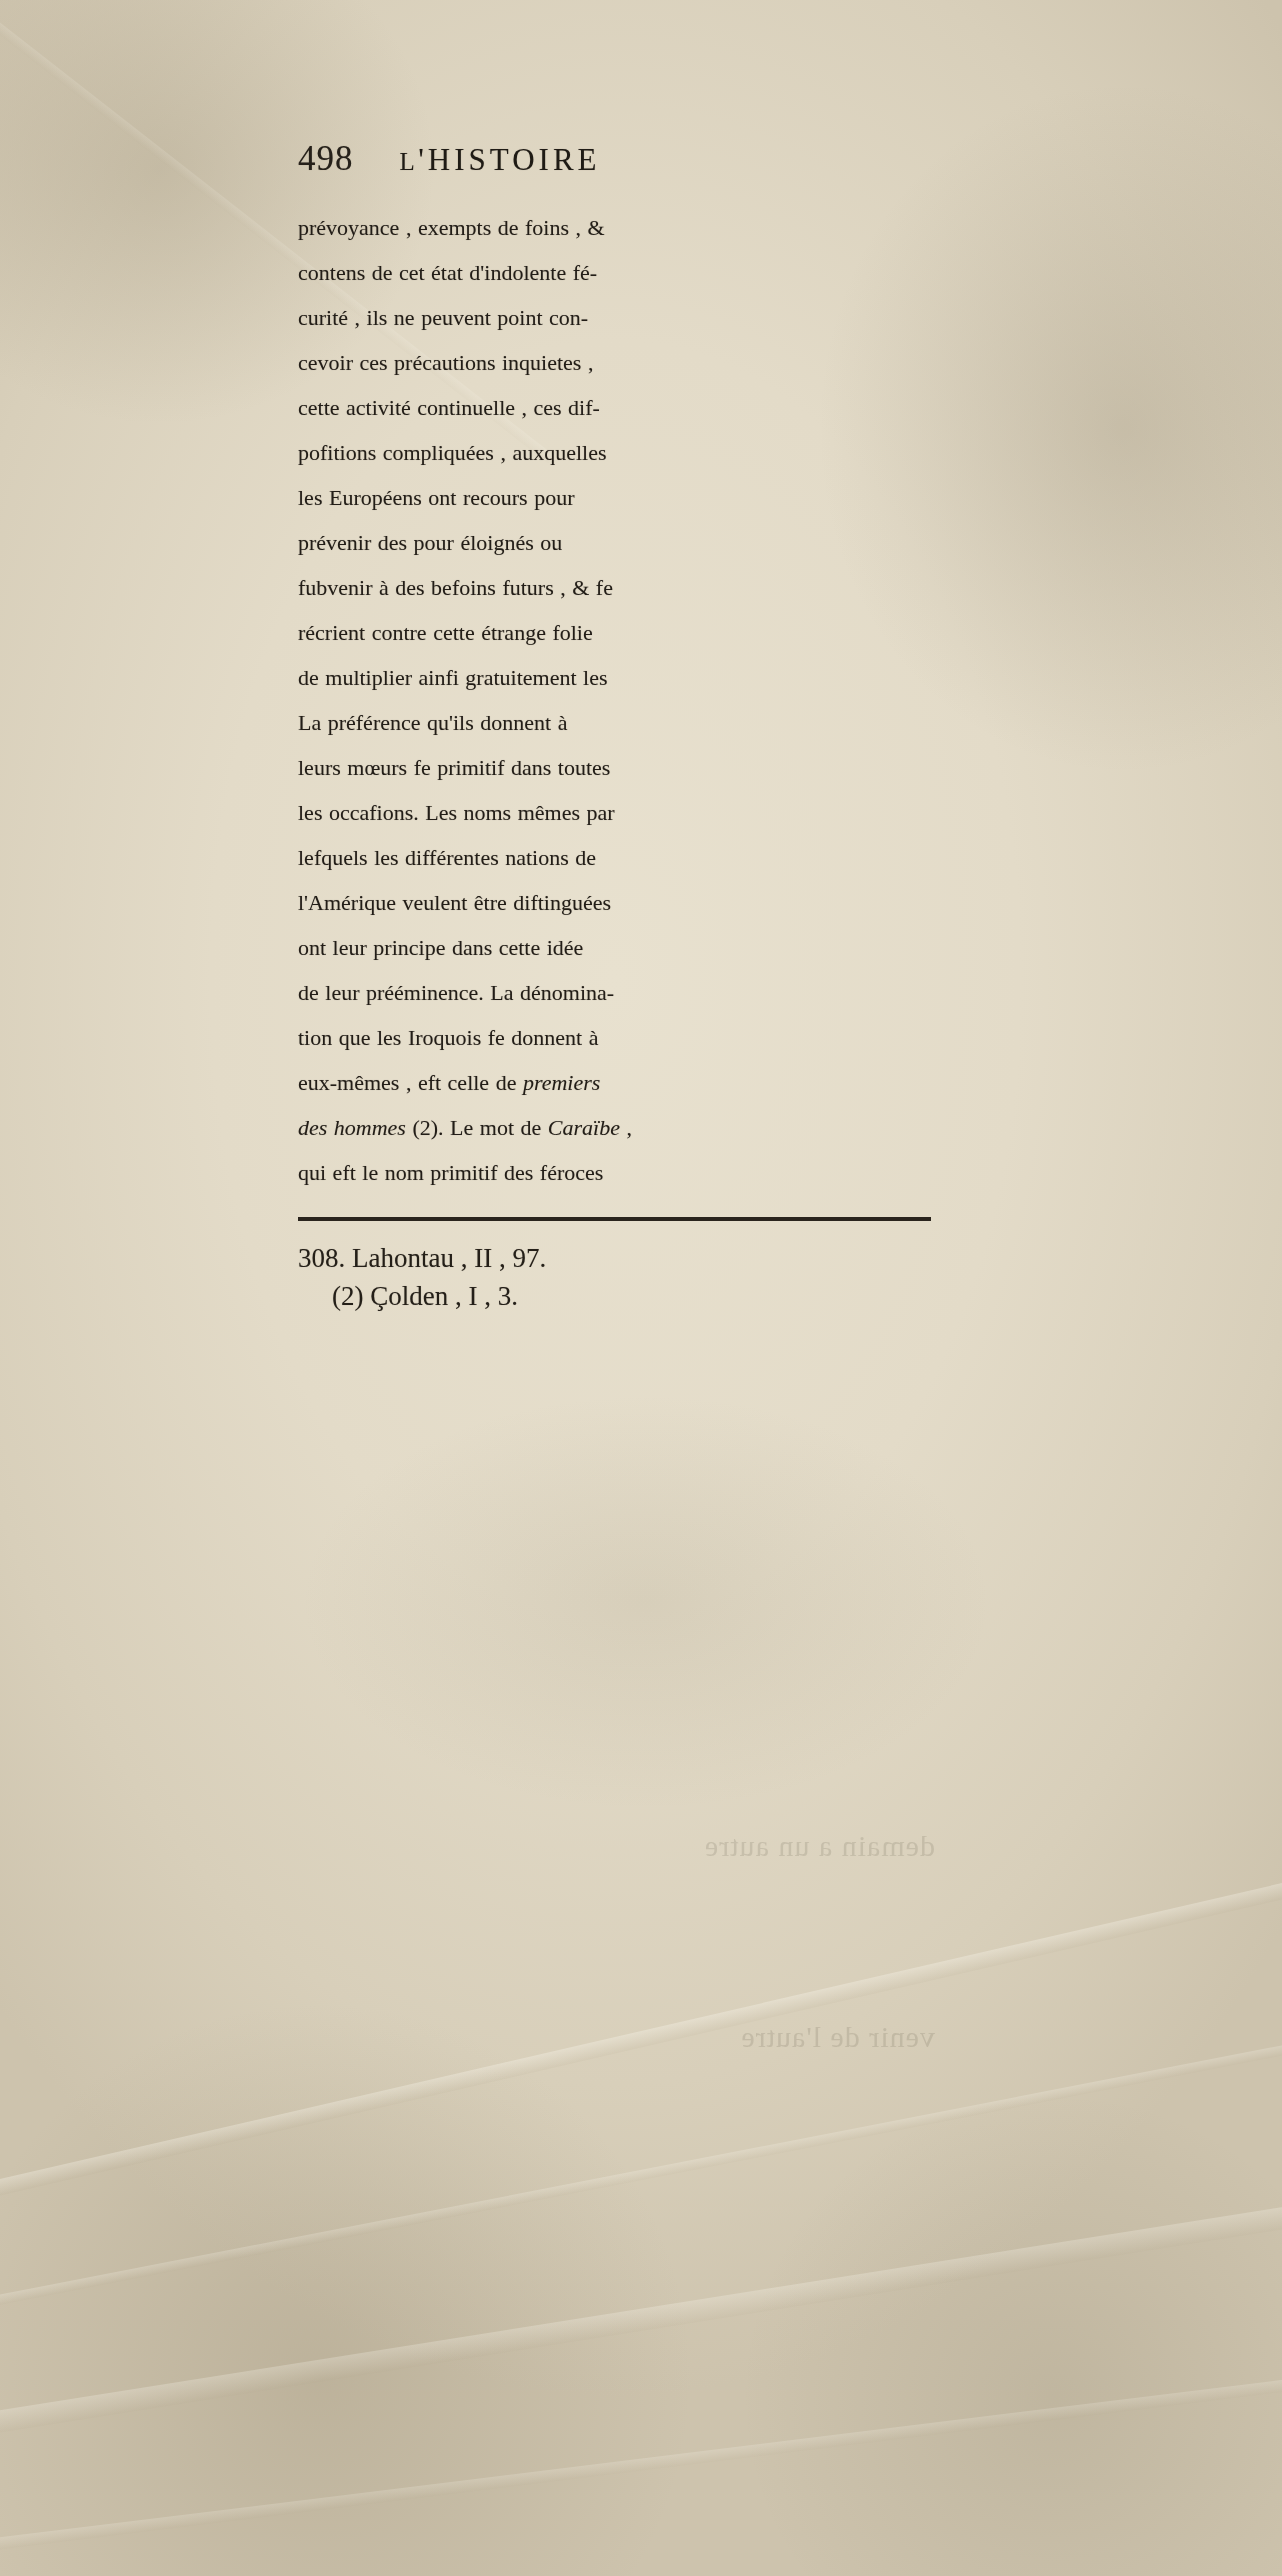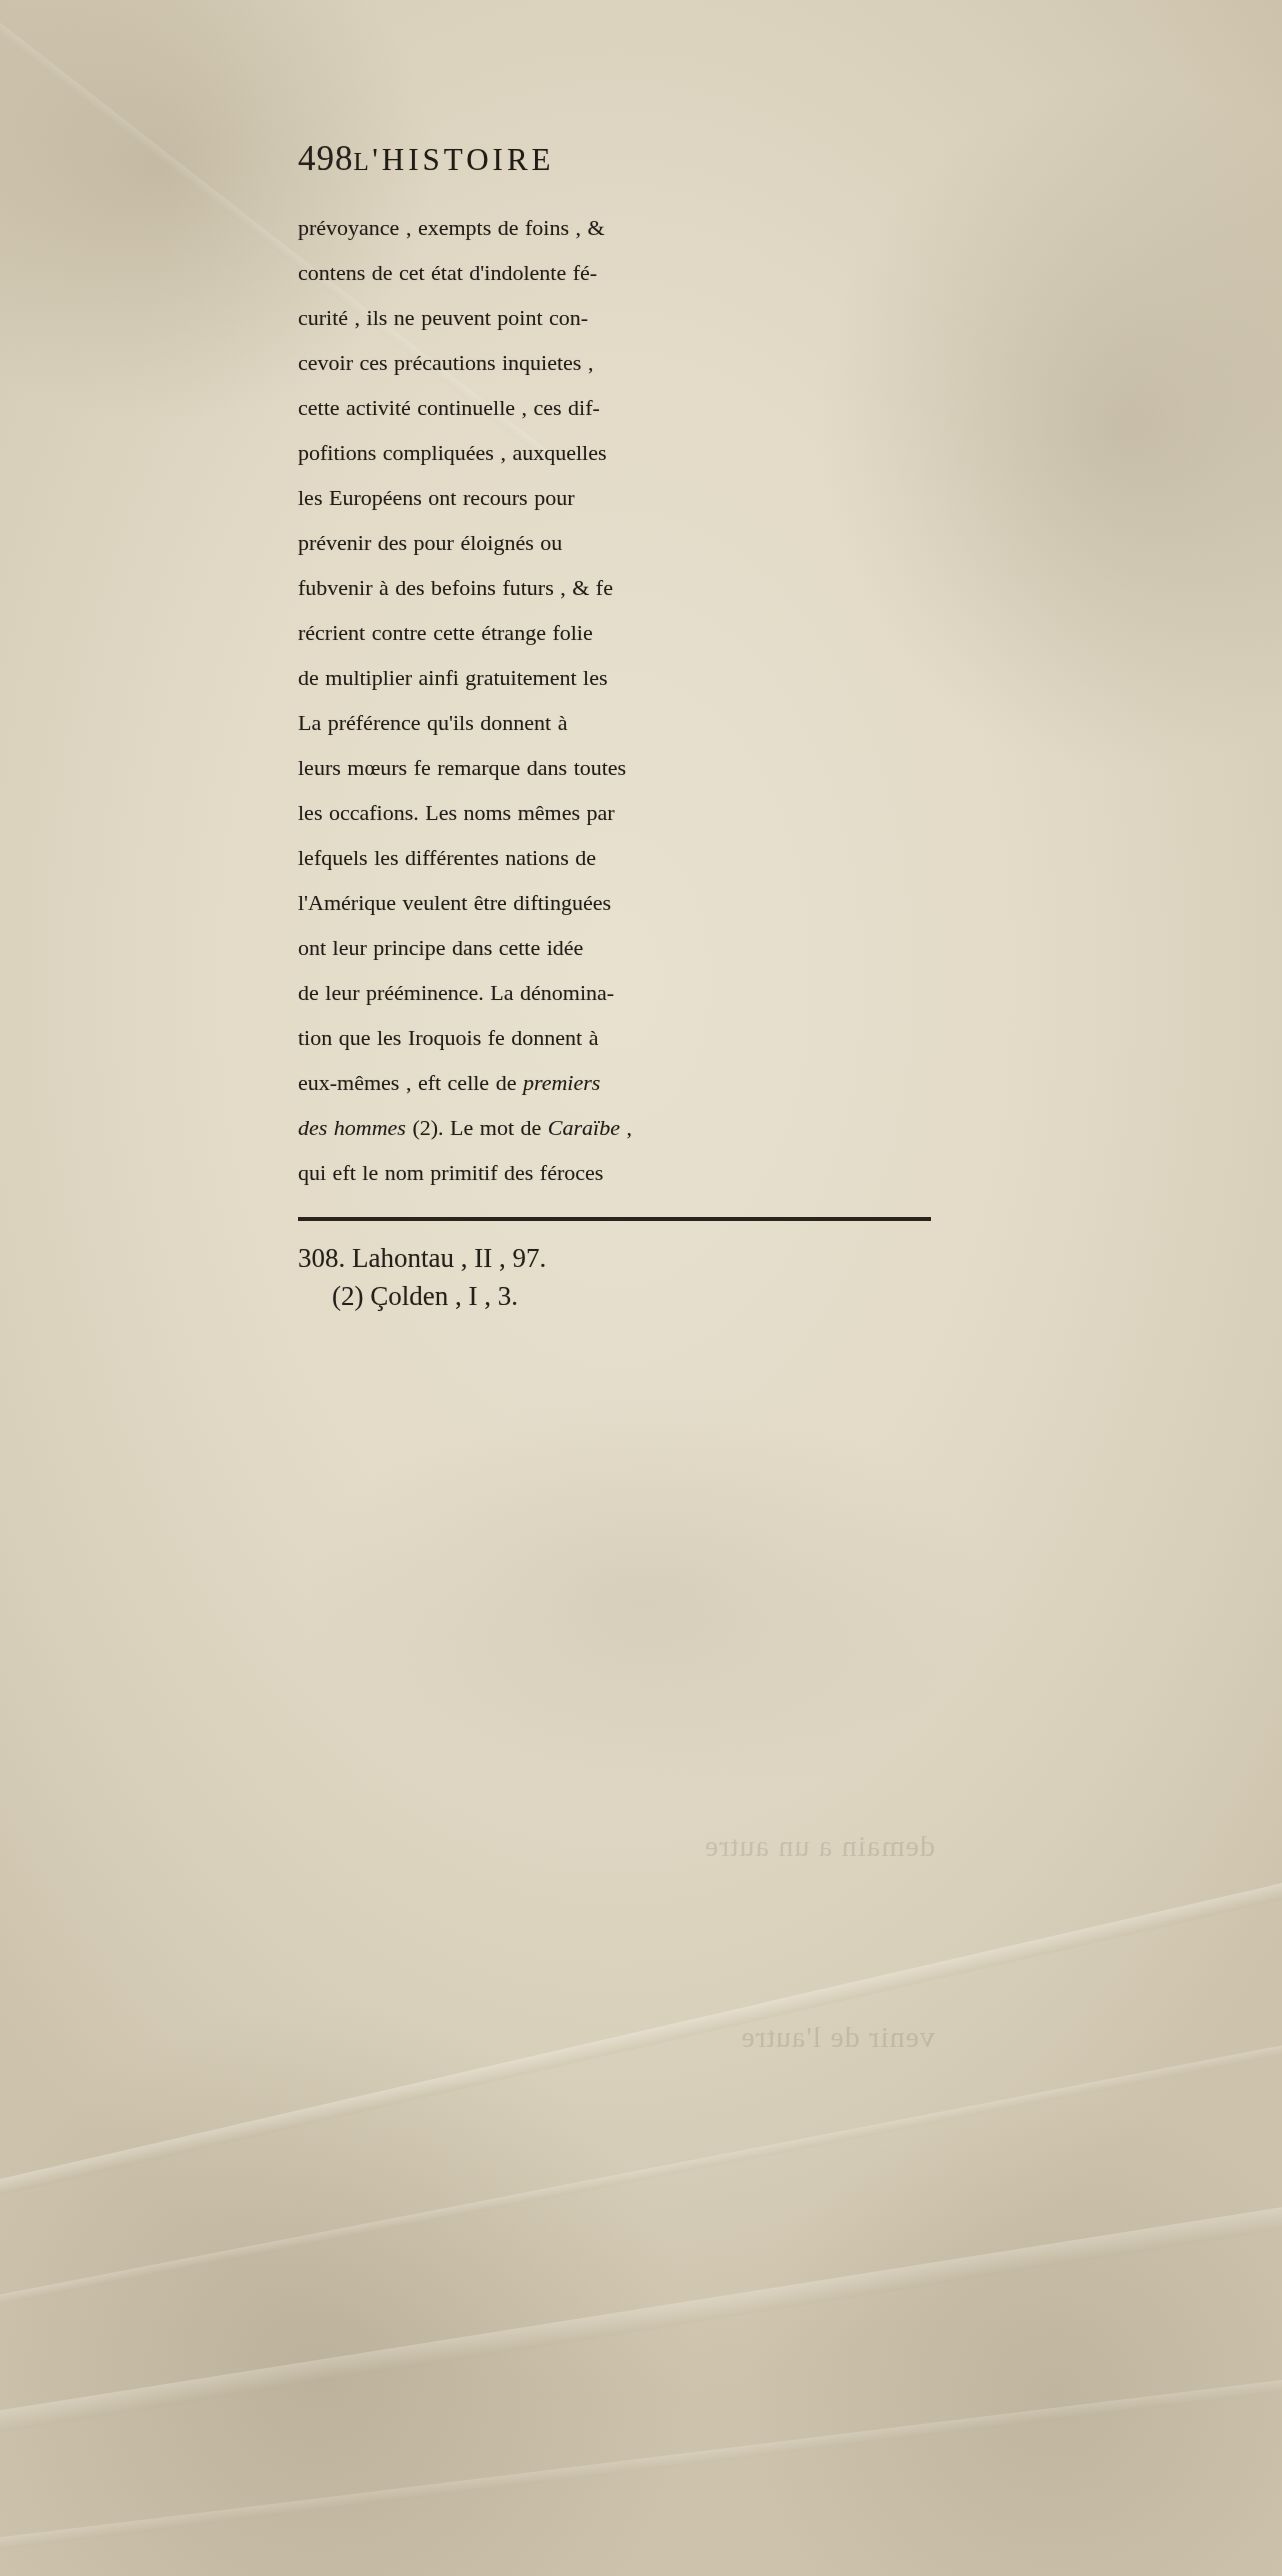"498" .header { gap: none -> 46px }
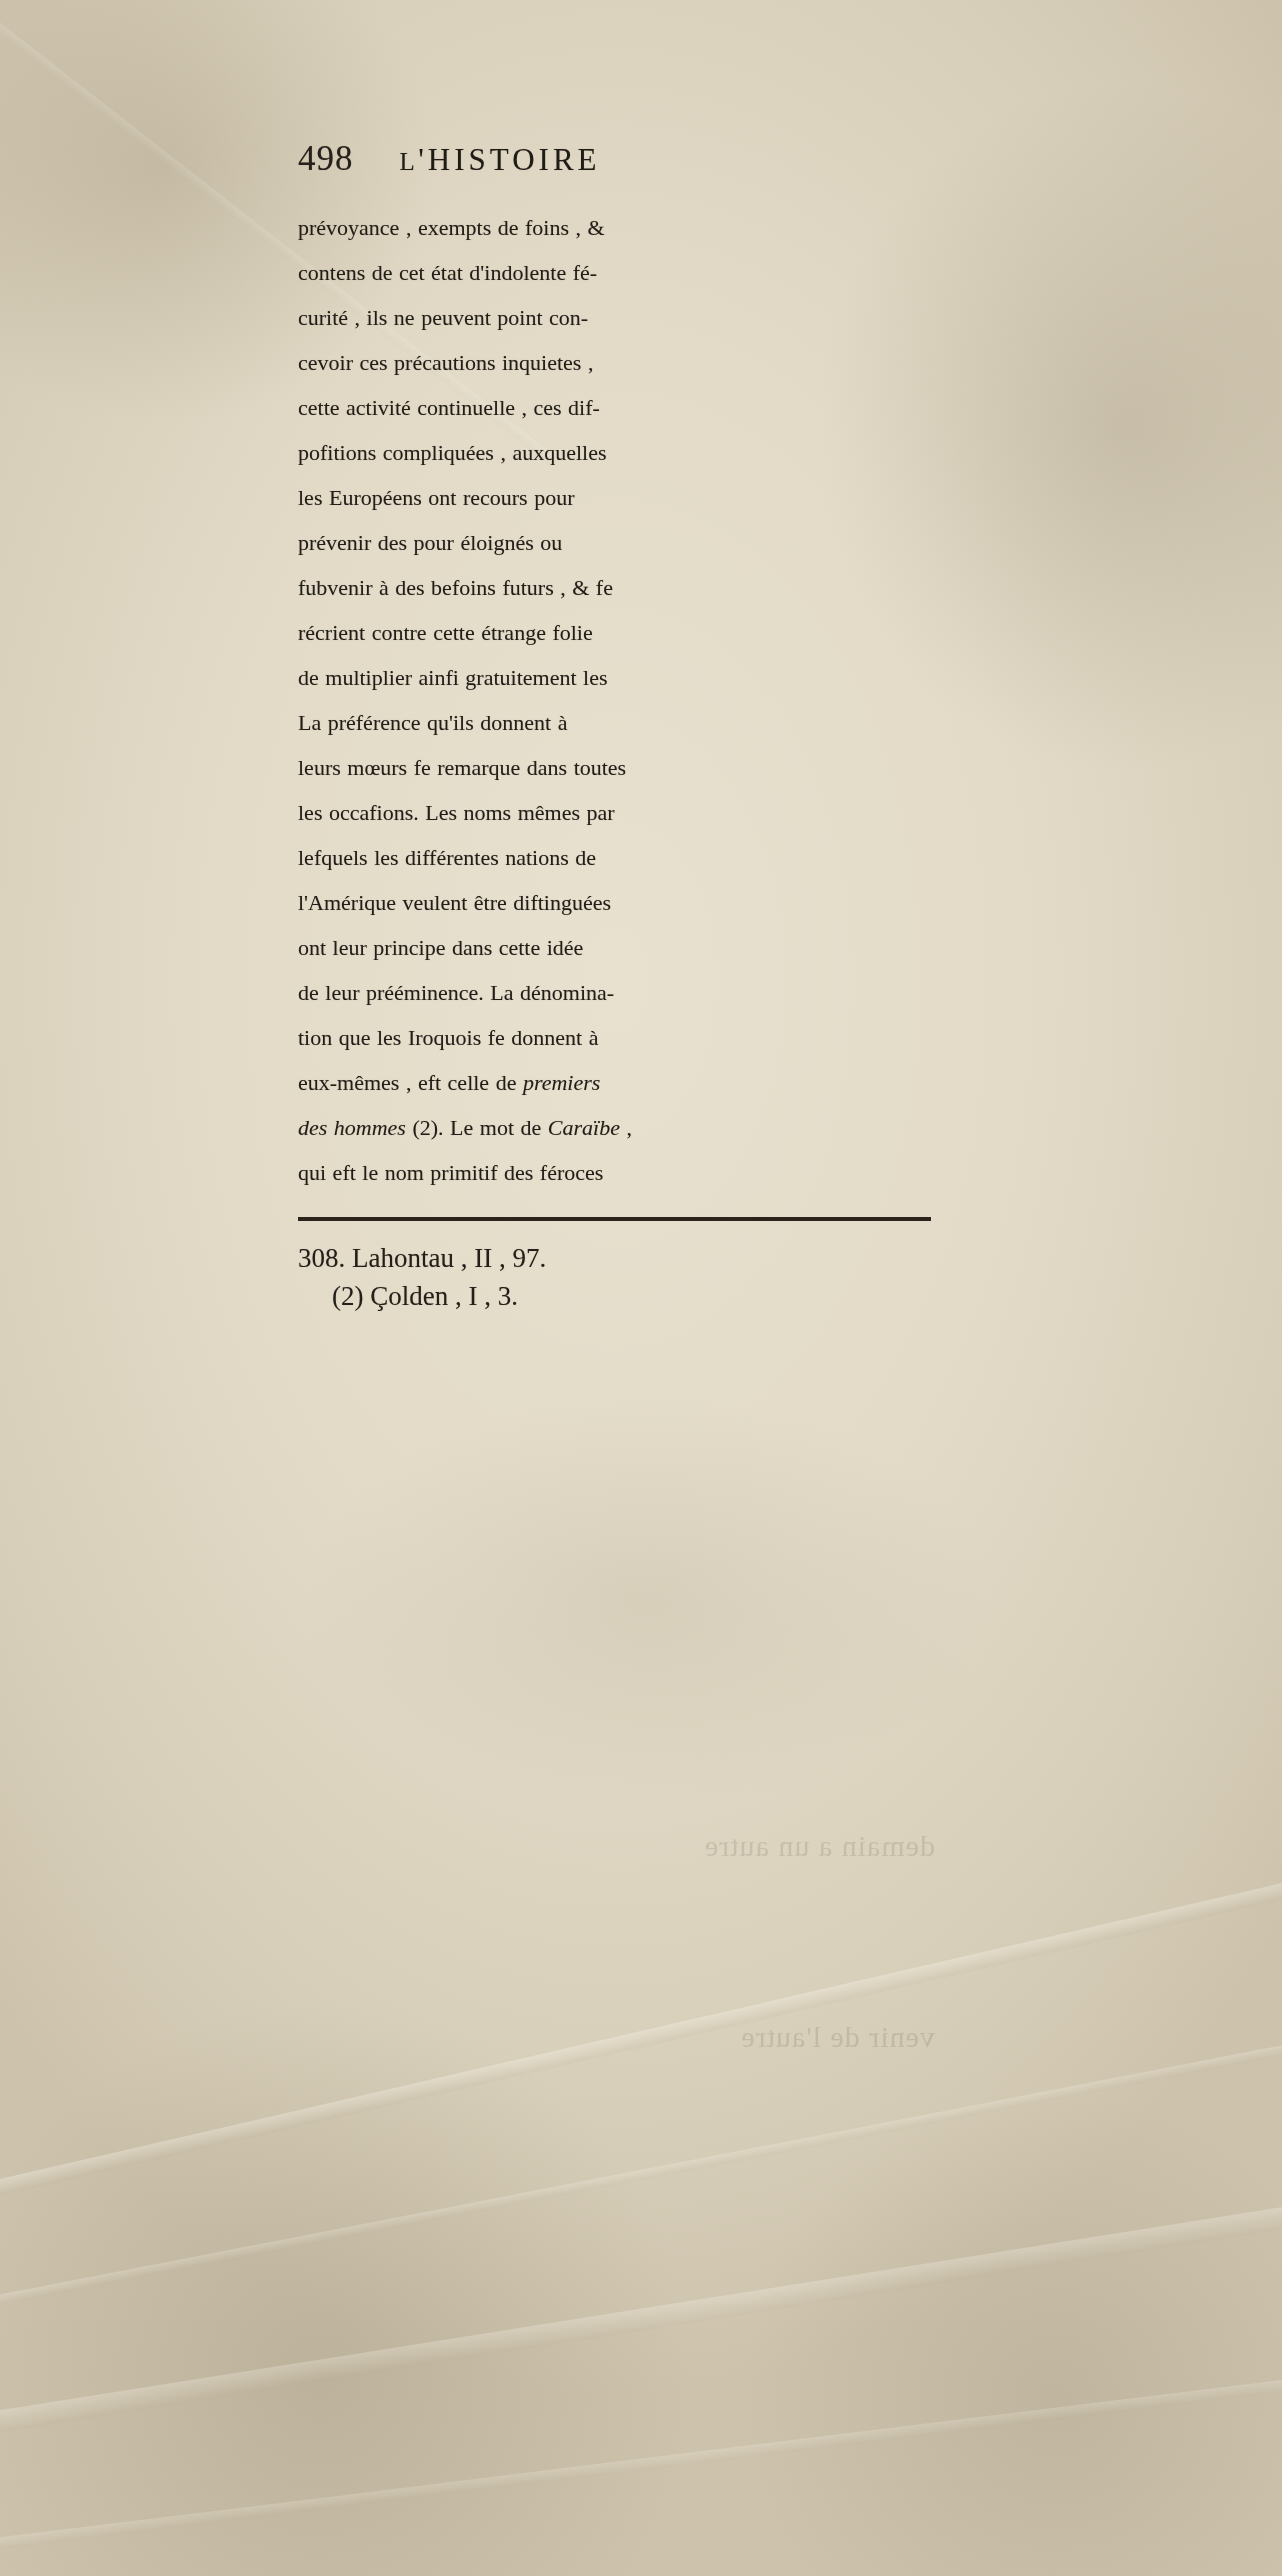"leurs mœurs fe remarque dans" span.ln { text: remarque -> primitif }
